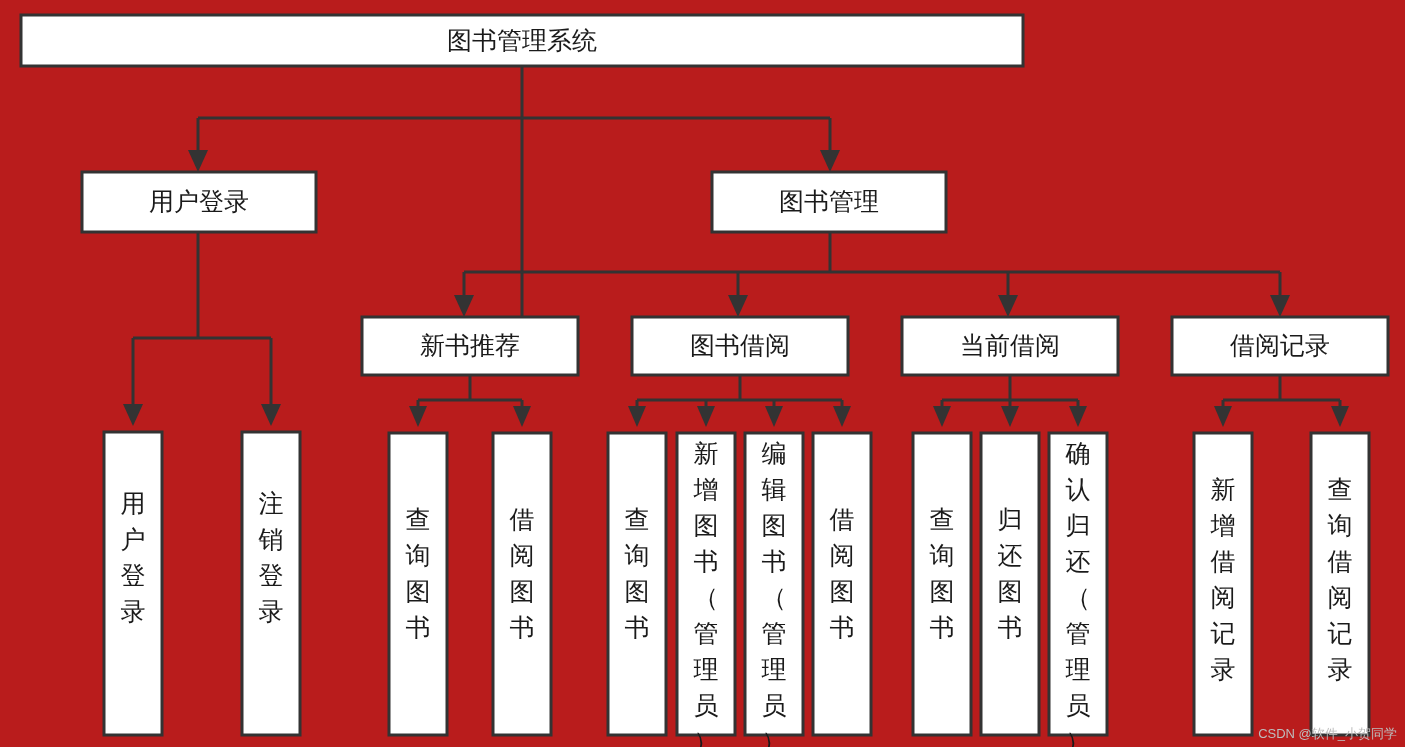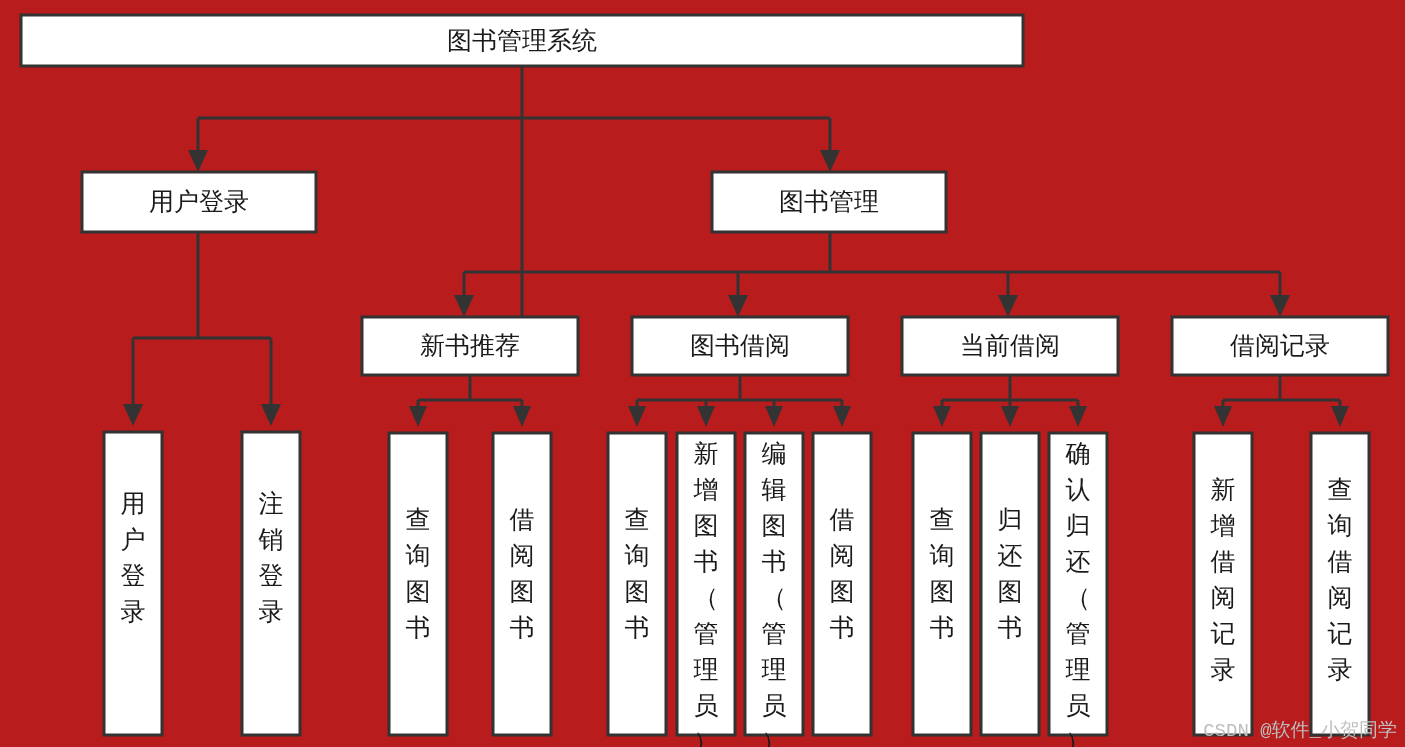"CSDN @软件_小贺同学" .watermark { font-family: Liberation Mono, monospace -> Liberation Sans, sans-serif; font-size: 19px -> 13px }
